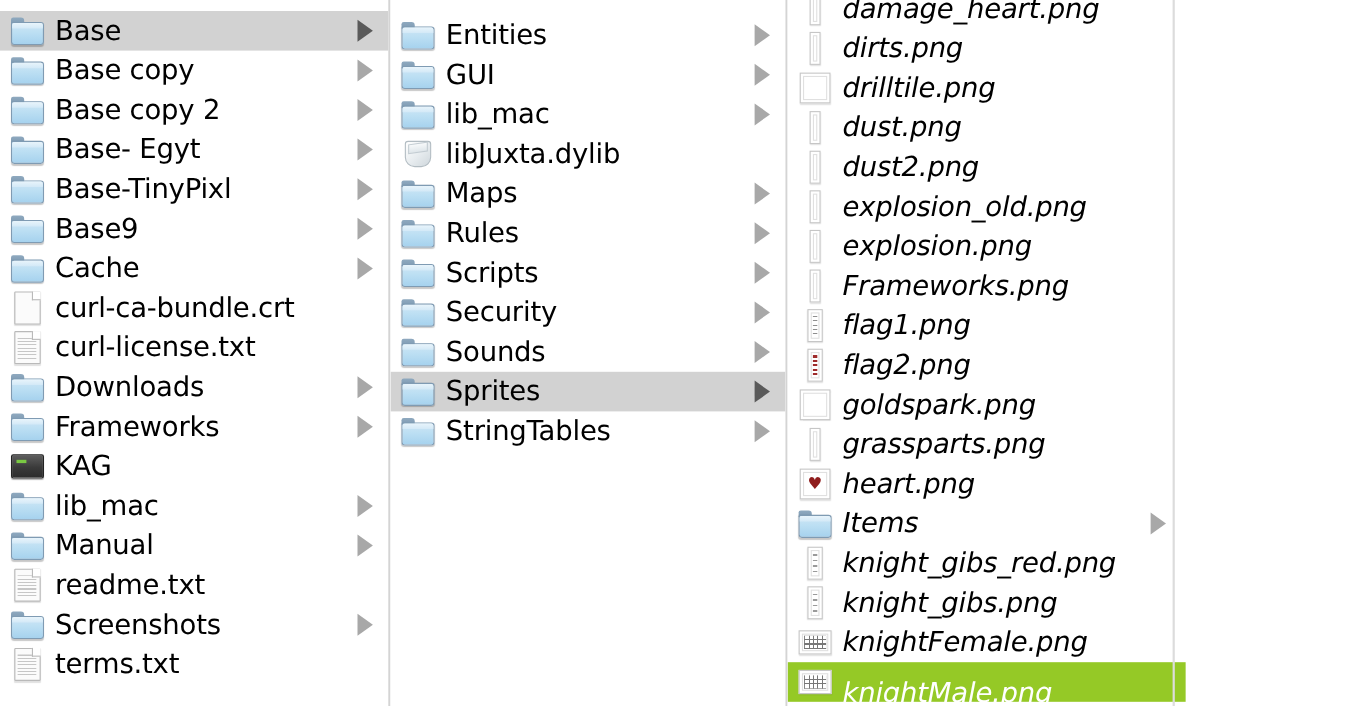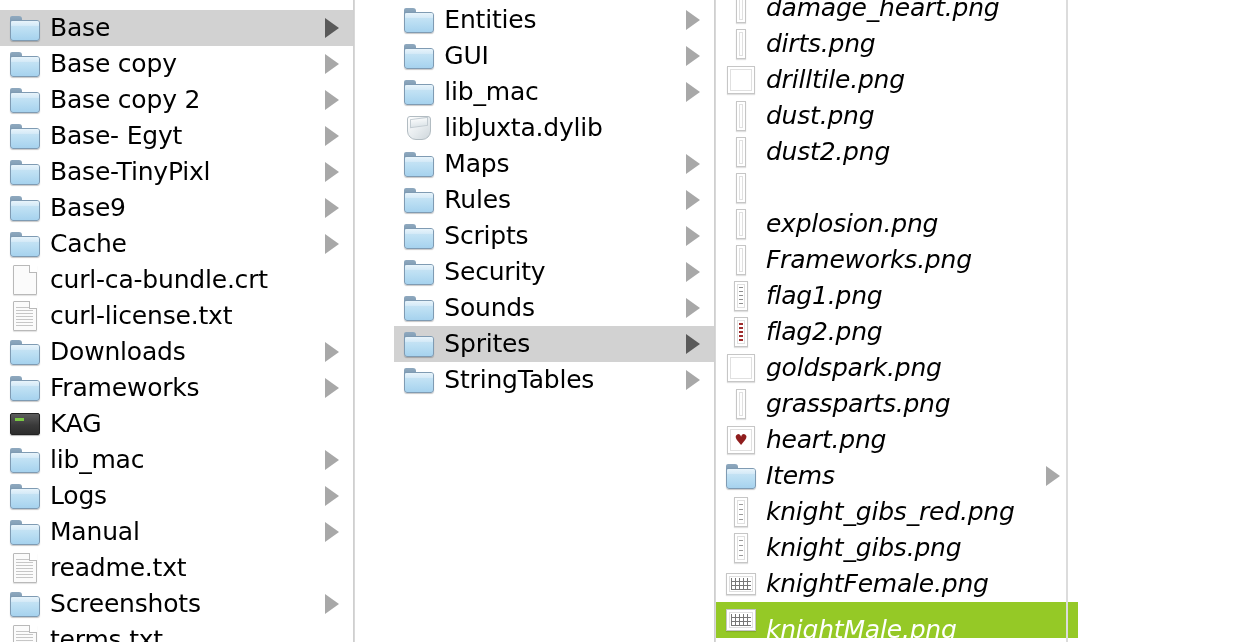"Entities" div.rowlist { padding-left: 39px -> none; top: 2px -> 14px }
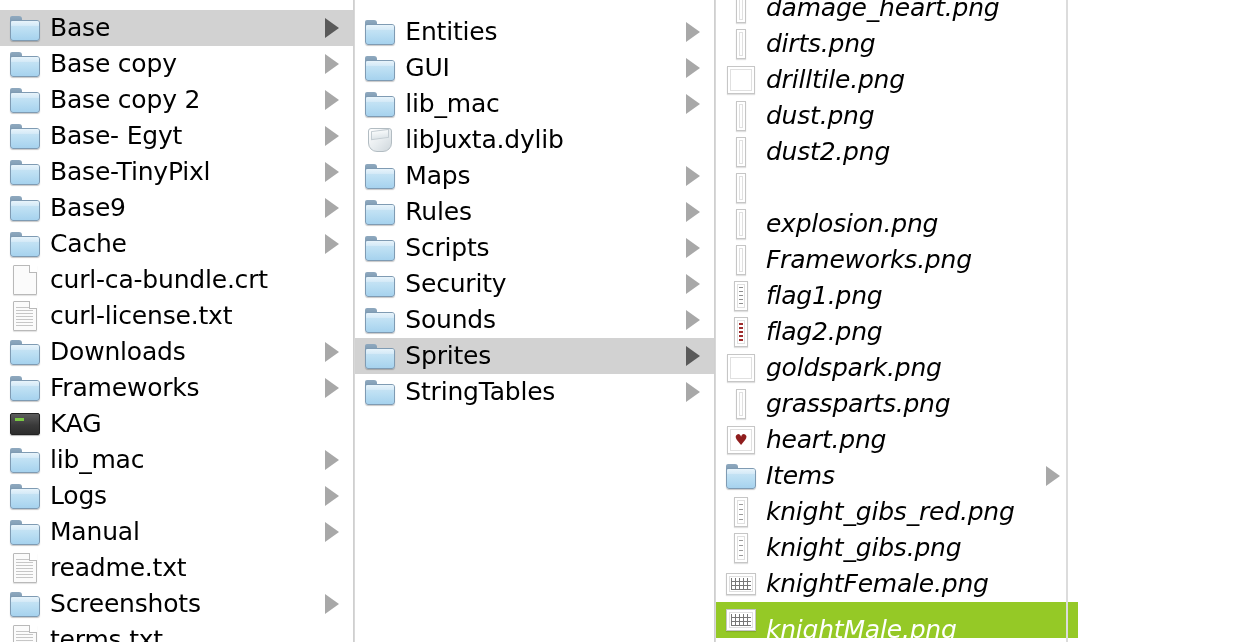"explosion_old.png" span.label { html: none -> <span>explosion_old.png</span> }
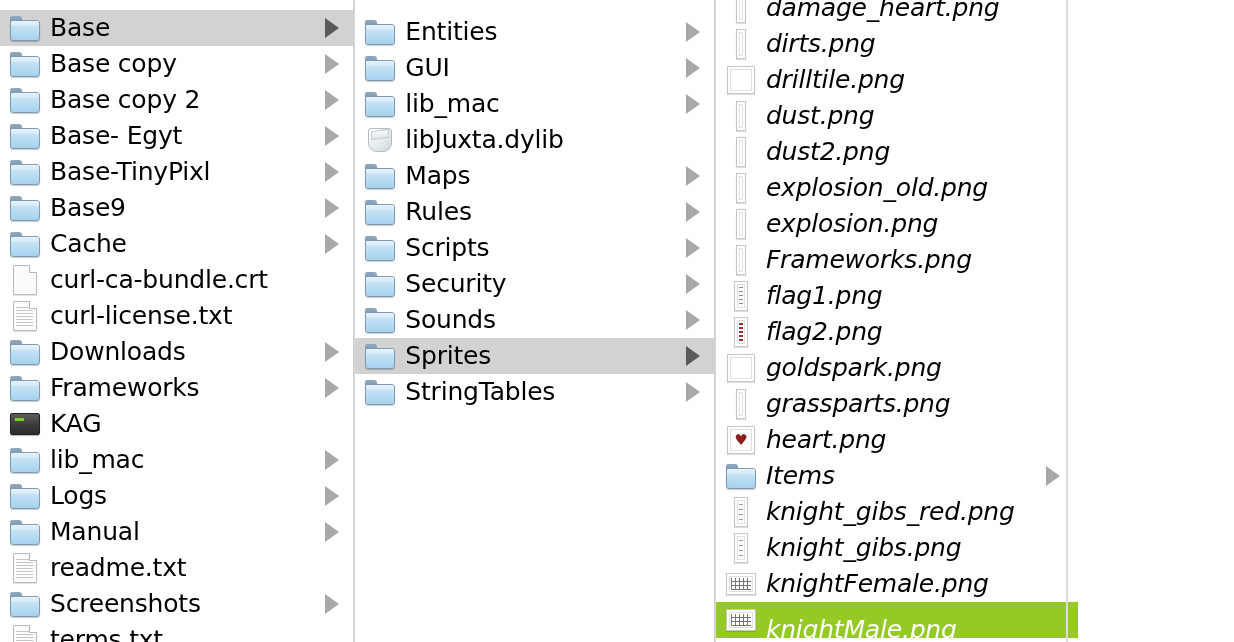"Logs" div.row { html: <div> <span> <span> <span></span> <span></span> <span></span> </span> </span> <span>Logs</span> <span></span> </div> -> none }
